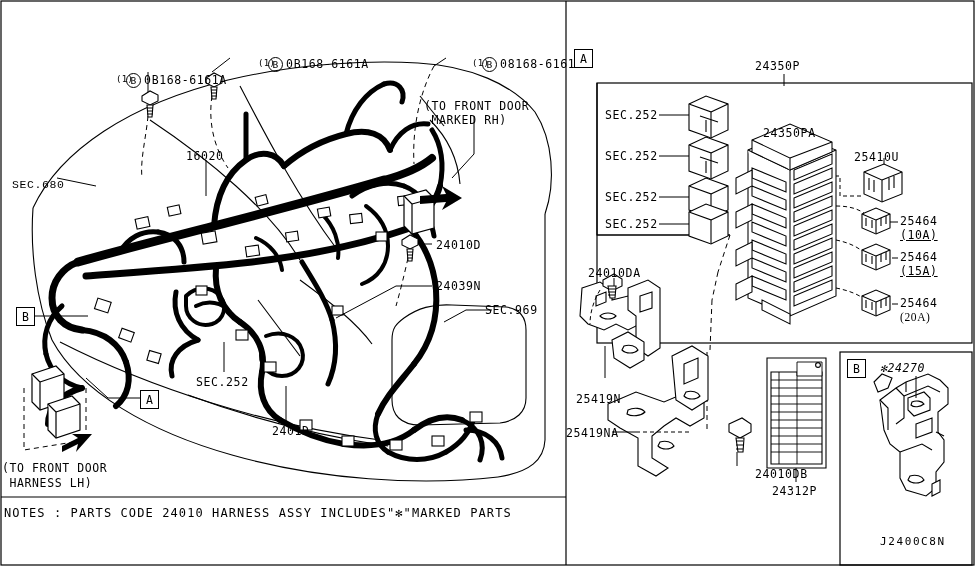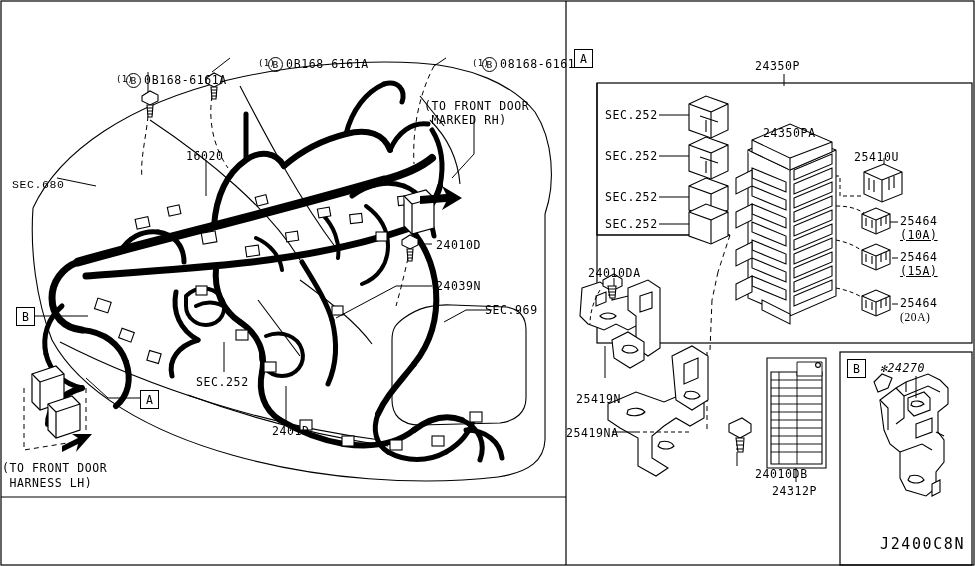"NOTES : PARTS CODE 24010" div.lbl { html: none -> <div>NOTES : PARTS CODE 24010 HARNESS ASSY INCLUDES"✻"MARKED PARTS</div> }
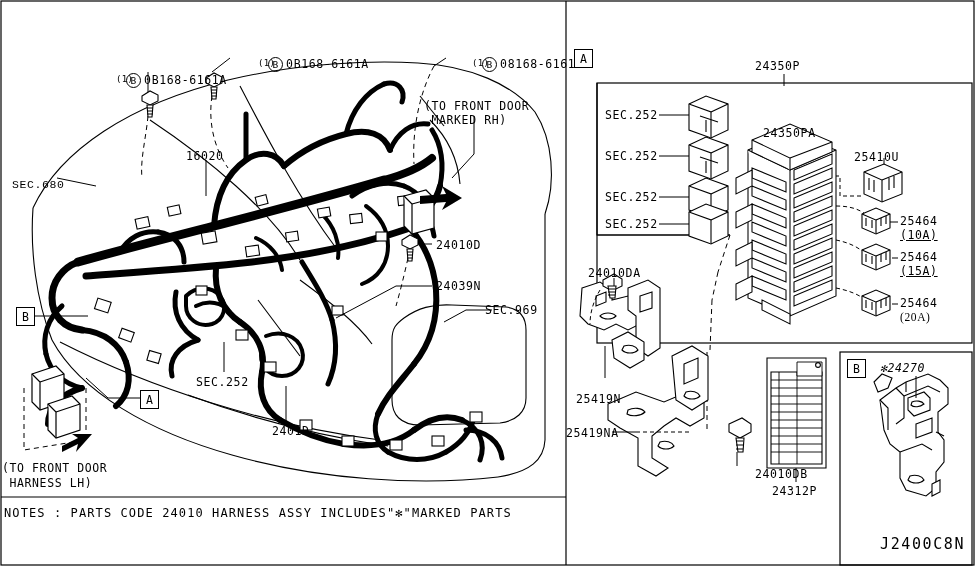"J2400C8N" .lbl.dwg { font-size: 15px -> 11px }
